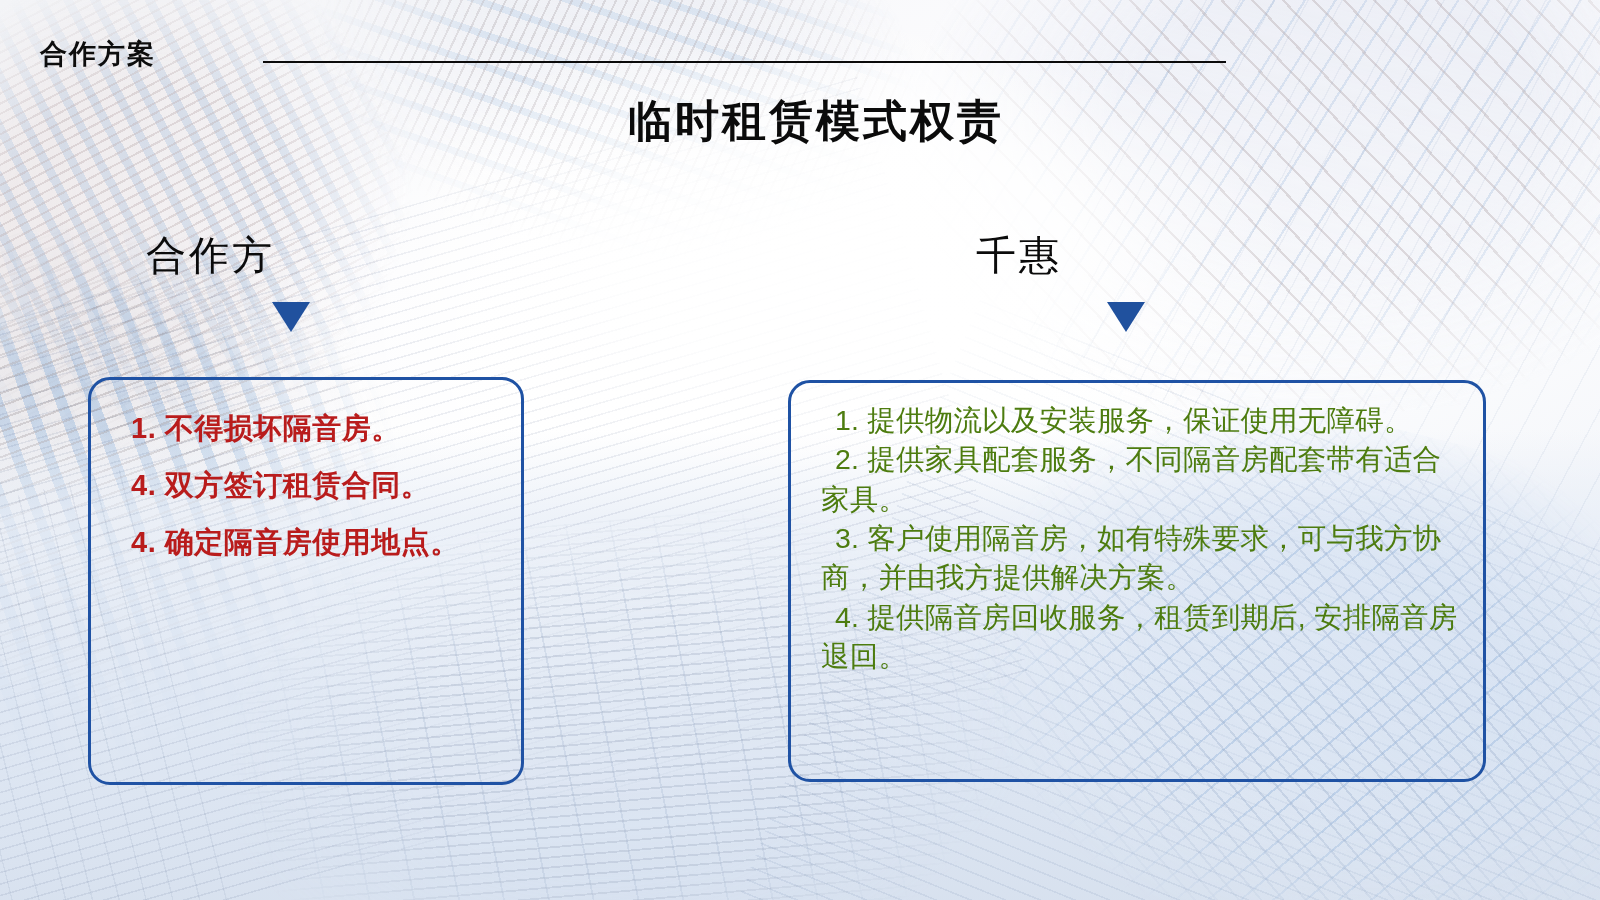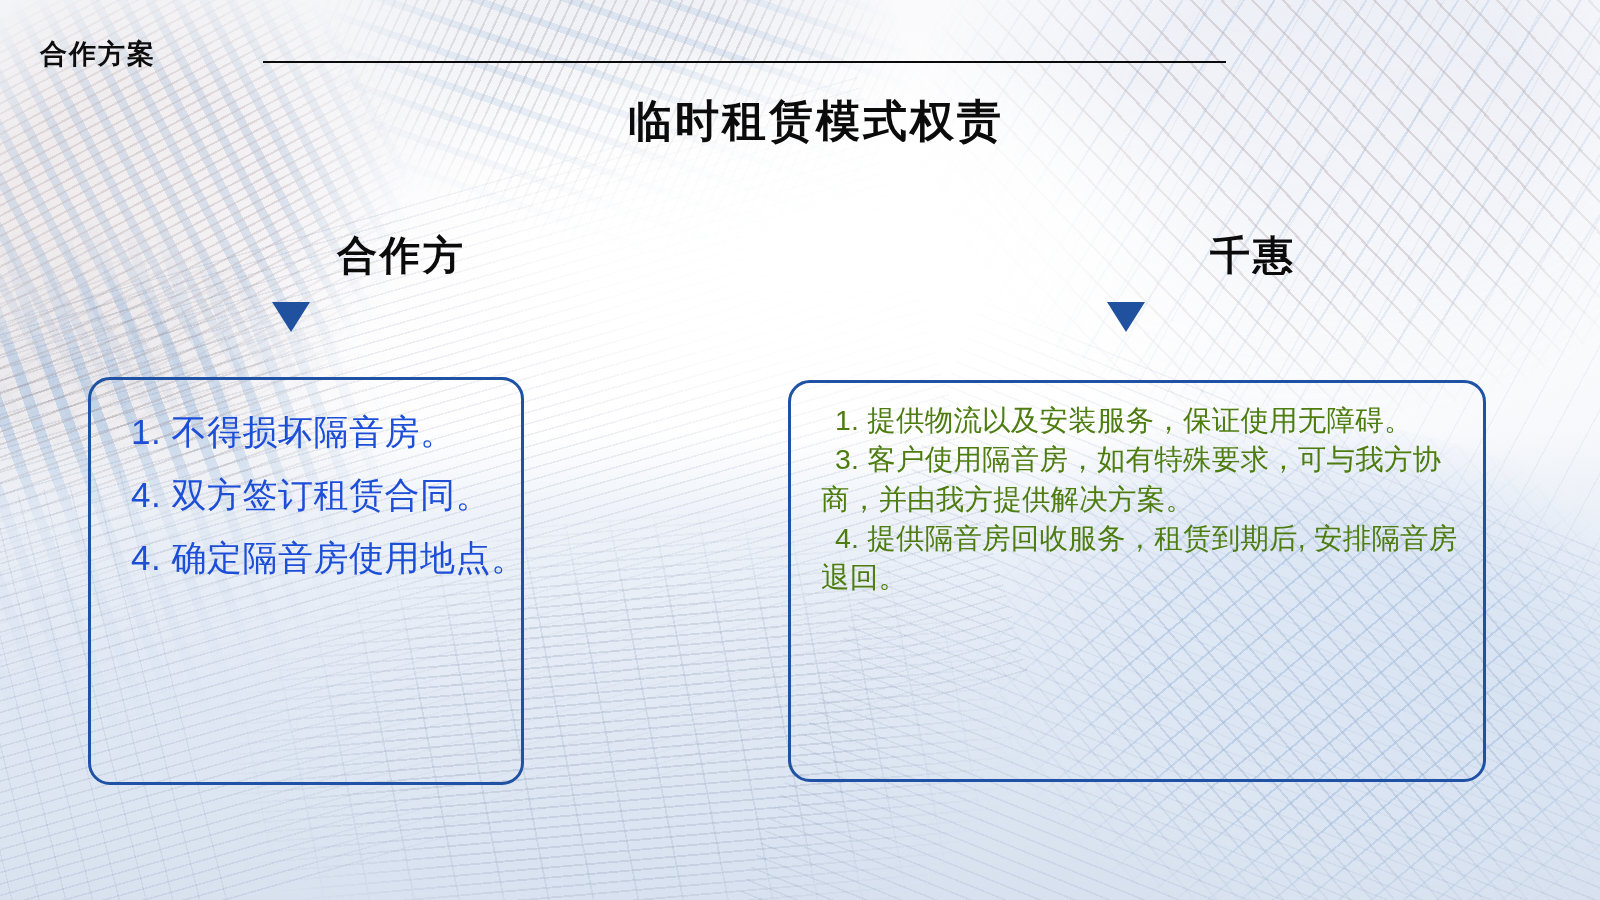"合作方" .col-head { font-weight: bold -> normal; text-align: right -> left }
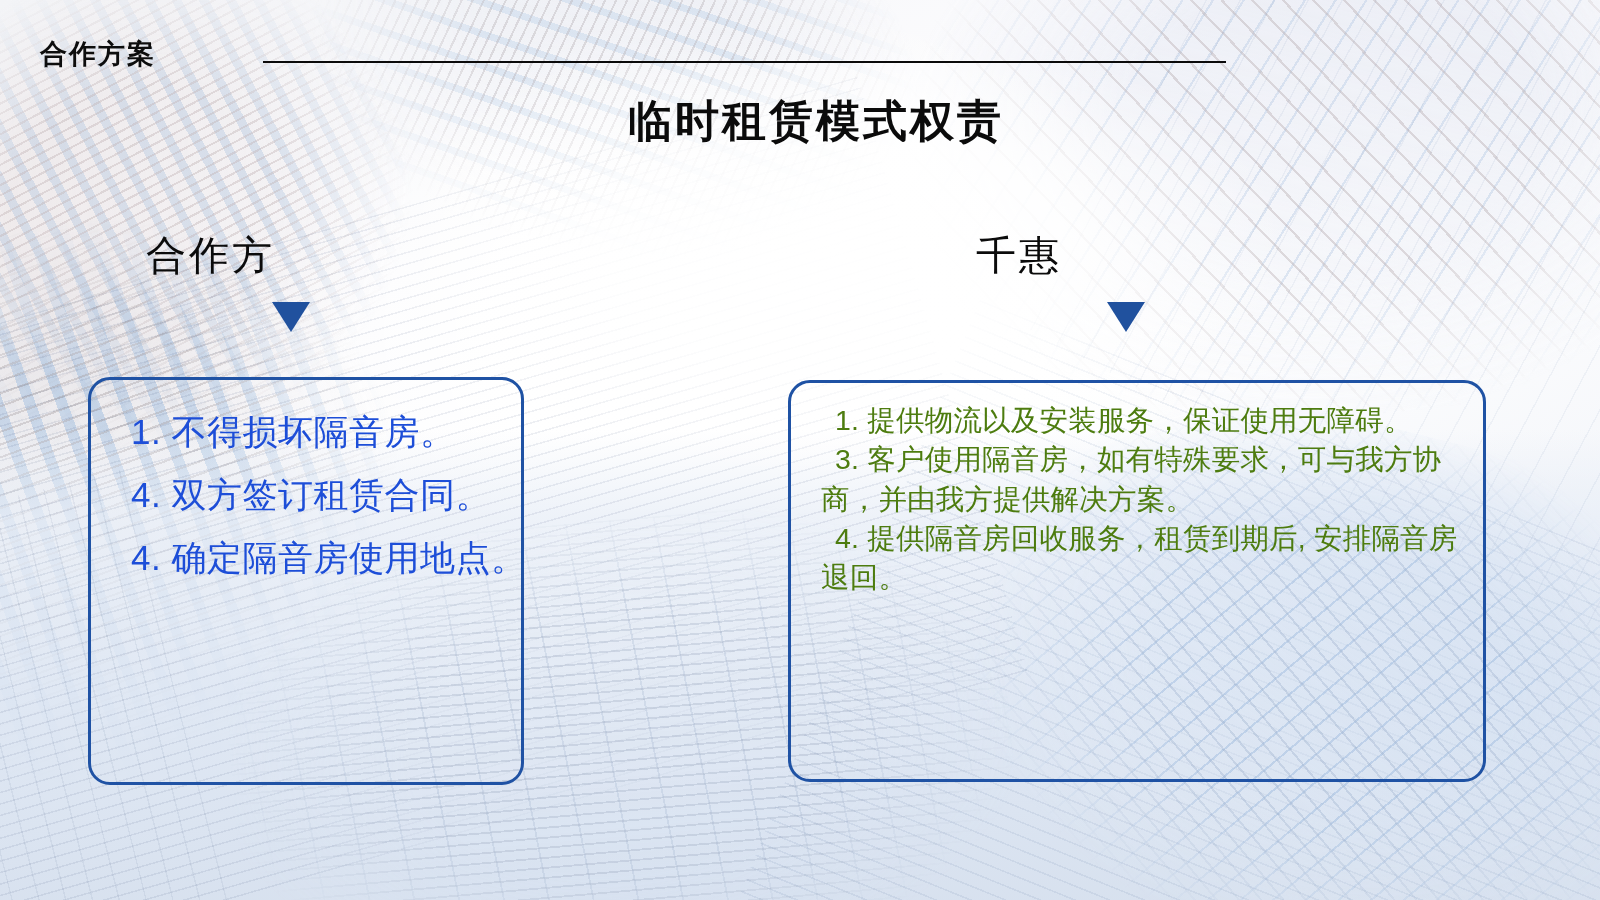"1. 不得损坏隔音房。" .panel-left .item { color: #1d4ed8 -> #b91c1c; font-size: 35px -> 29px; font-weight: none -> bold }
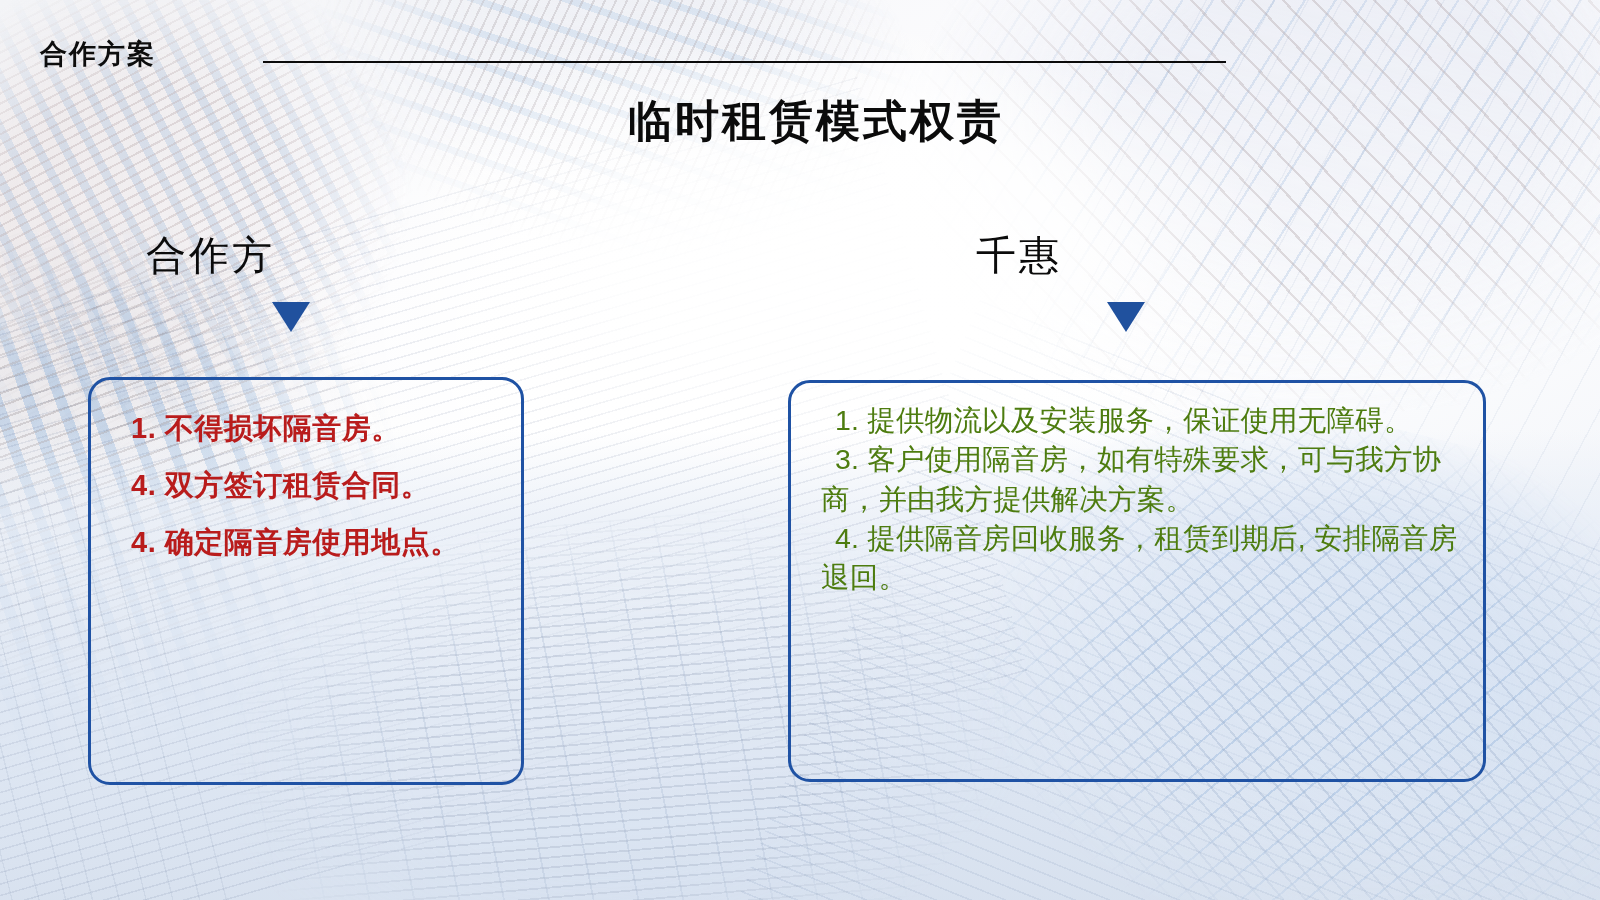"2. 提供家具配套服务，不同隔音房配套带有适合家具。" div.item { html: none -> <div>2. 提供家具配套服务，不同隔音房配套带有适合家具。</div> }
